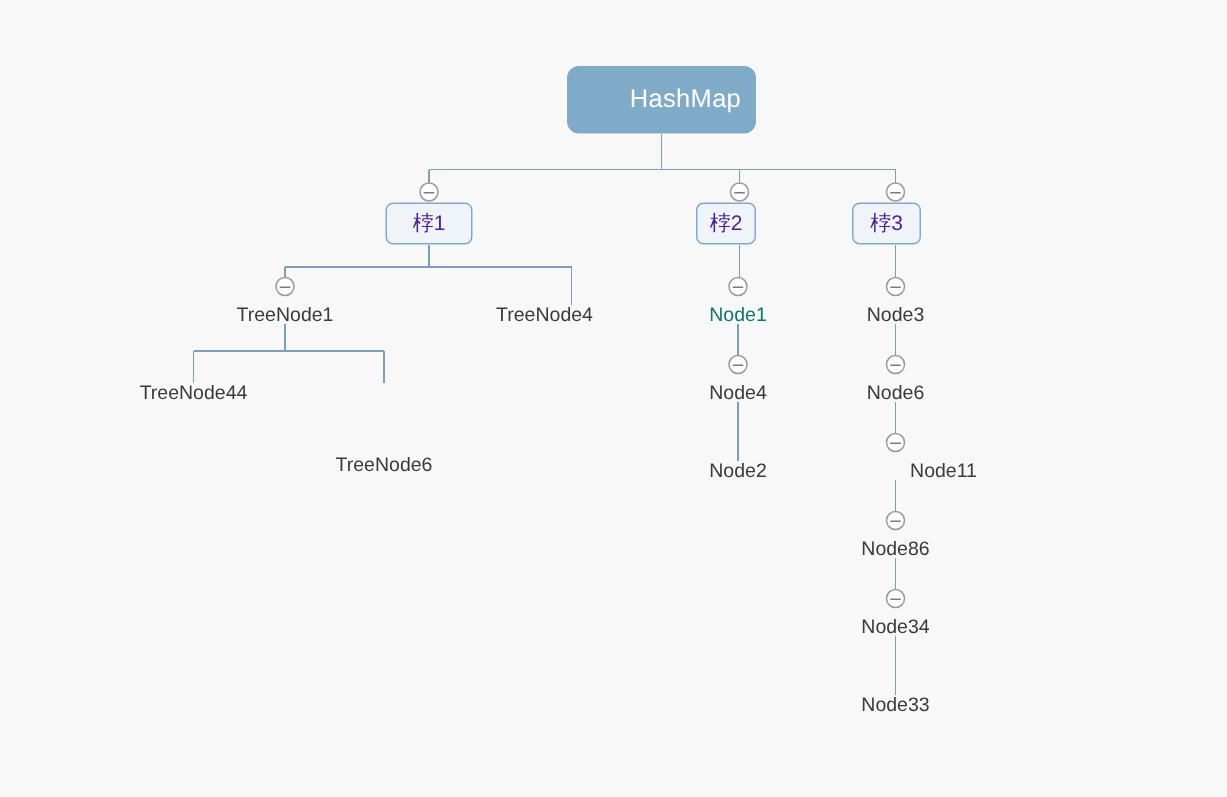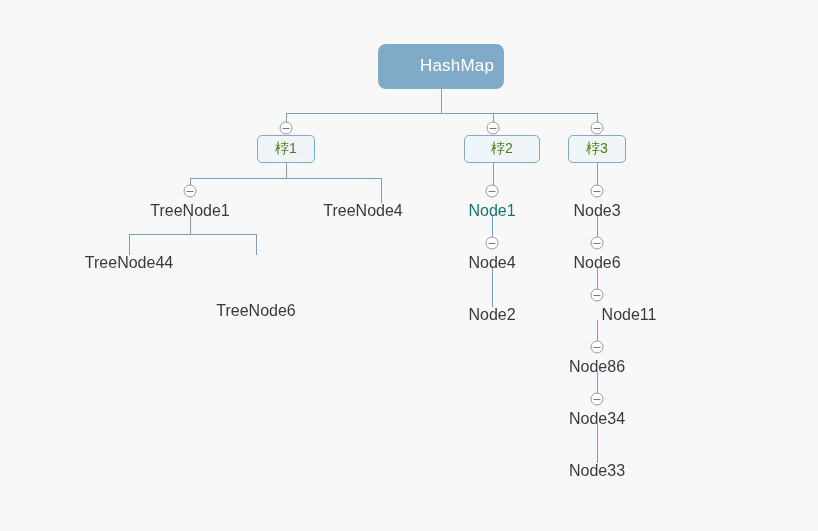"桲1" .box-node { color: #4d7c0f -> #4c1d95 }
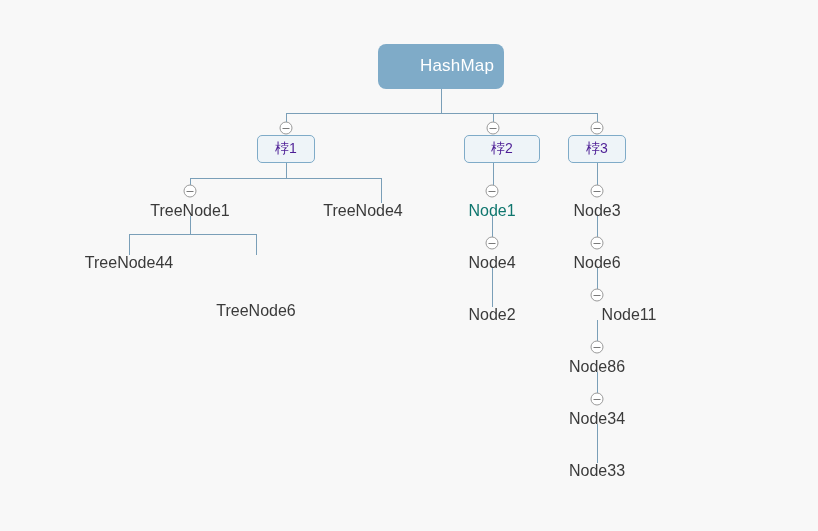"桲2" div.box-node { width: 76px -> 40px }
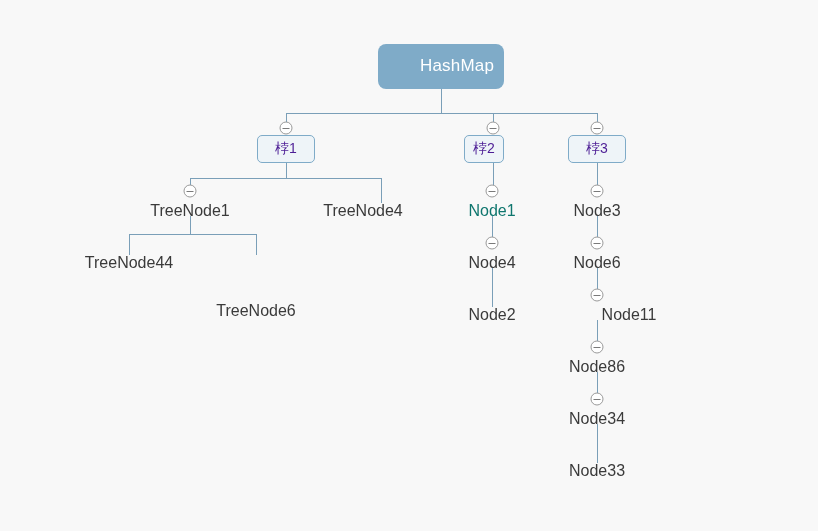"桲3" div.box-node { width: 58px -> 46px }
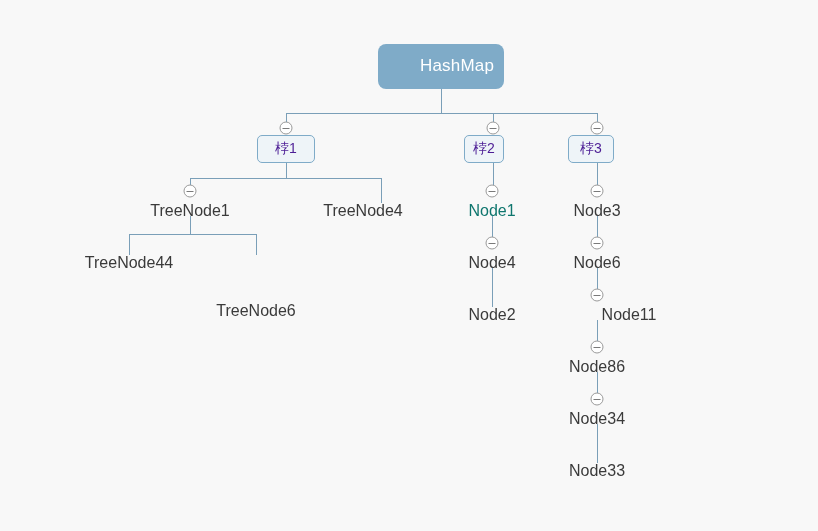"TreeNode1" .text-node { font-size: 16px -> 13px }
